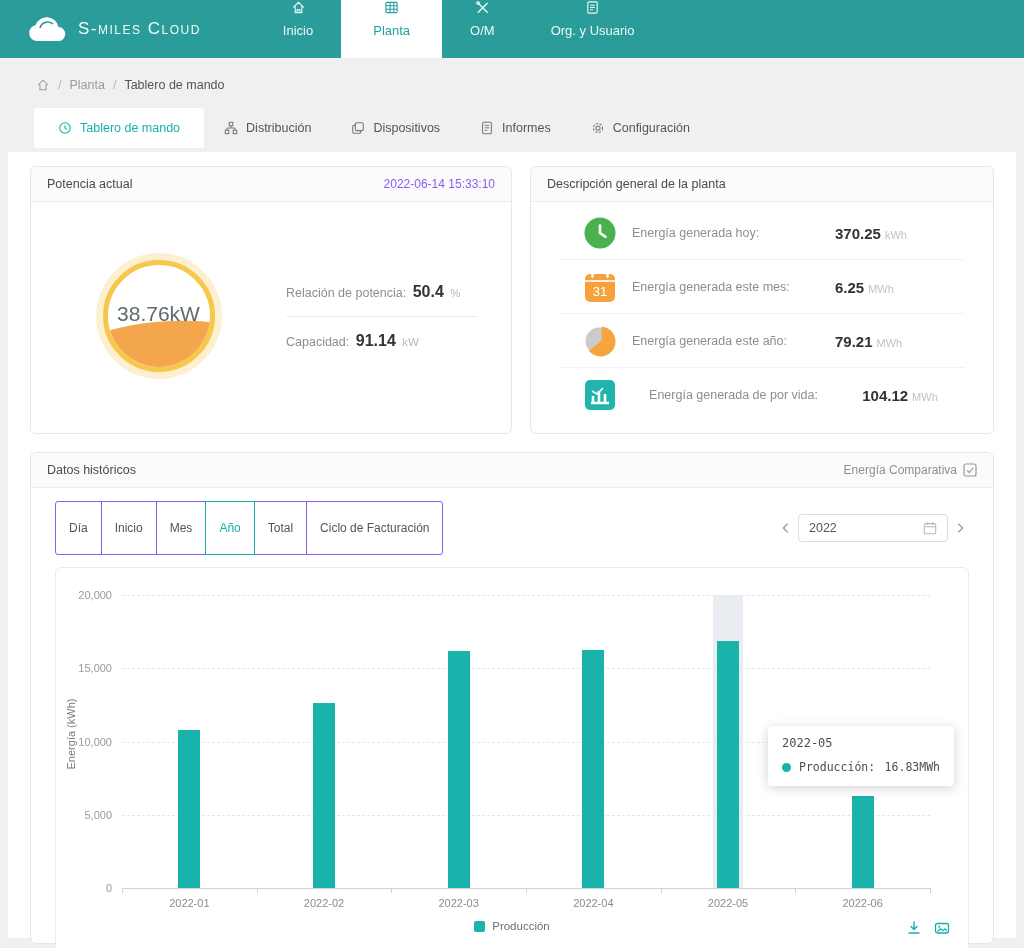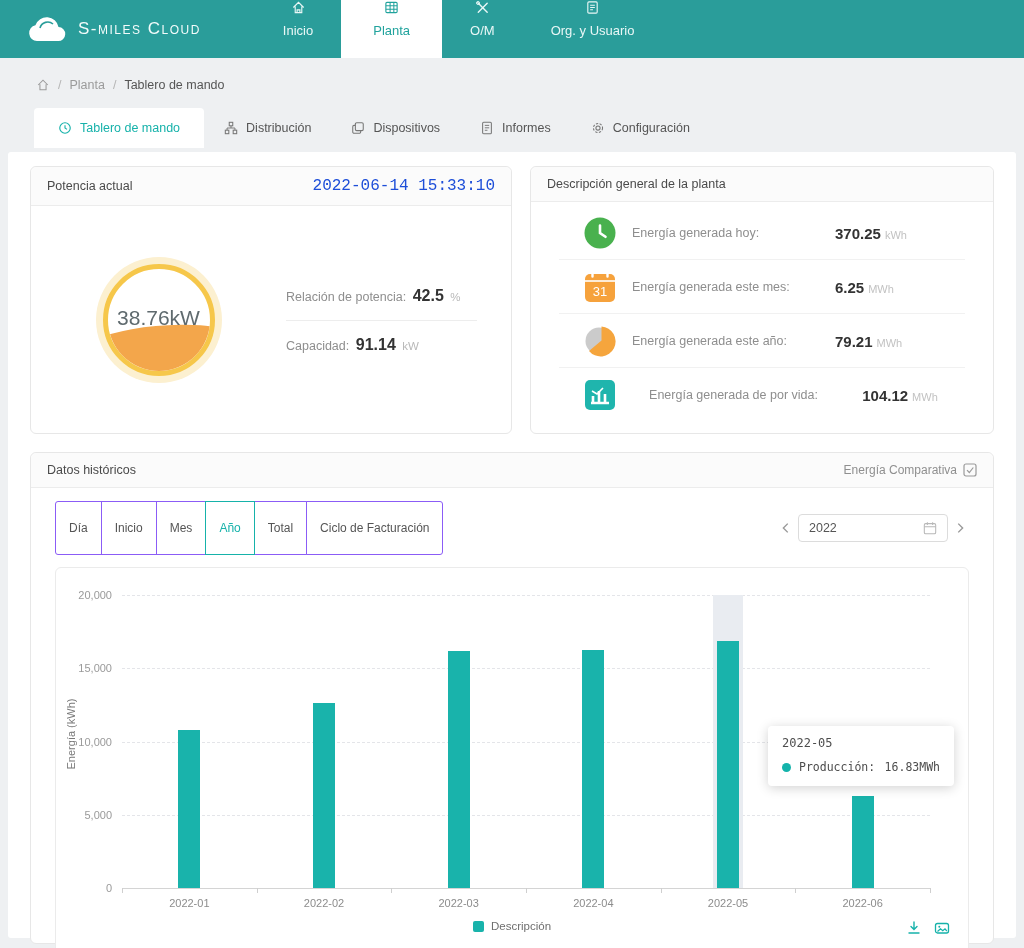"2022-06-14 15:33:10" .timestamp { color: #1d4ed8 -> #8b5cf6; font-family: Liberation Mono, monospace -> none; font-size: 16px -> 12px }
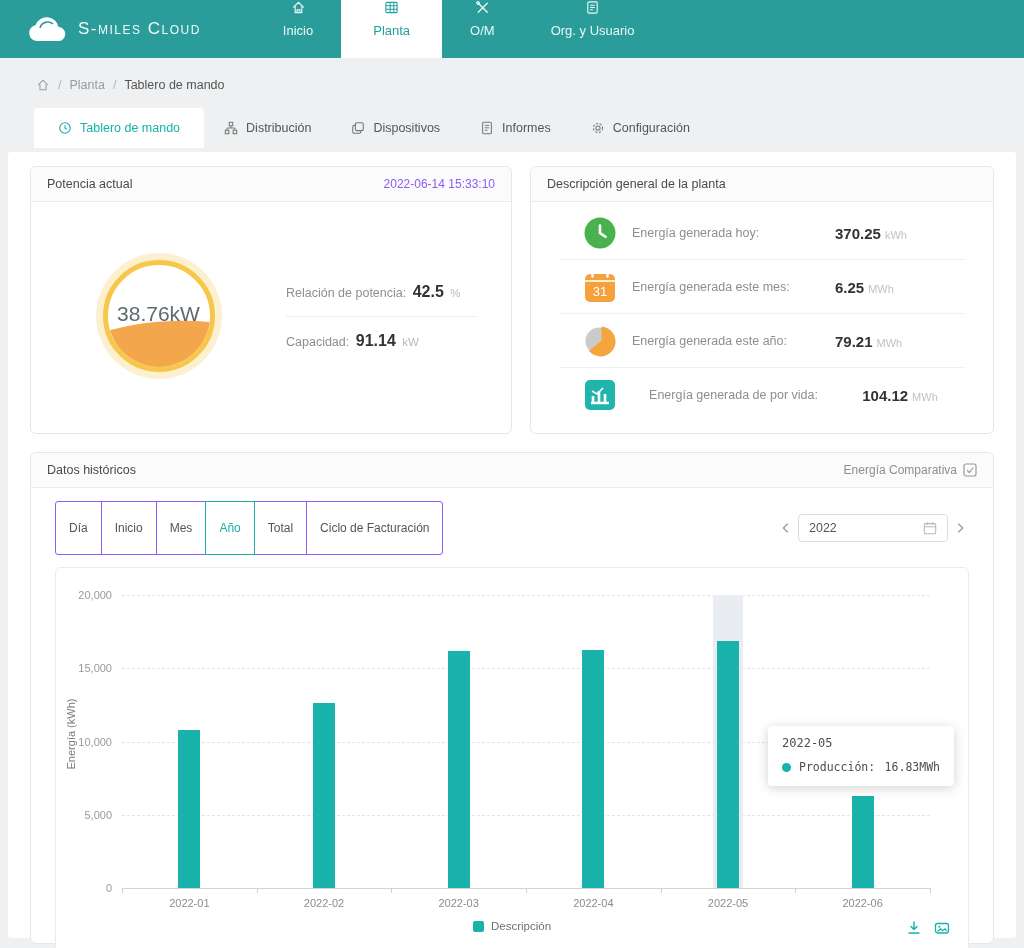"42.5" span.stat-value { text: 42.5 -> 50.4 }
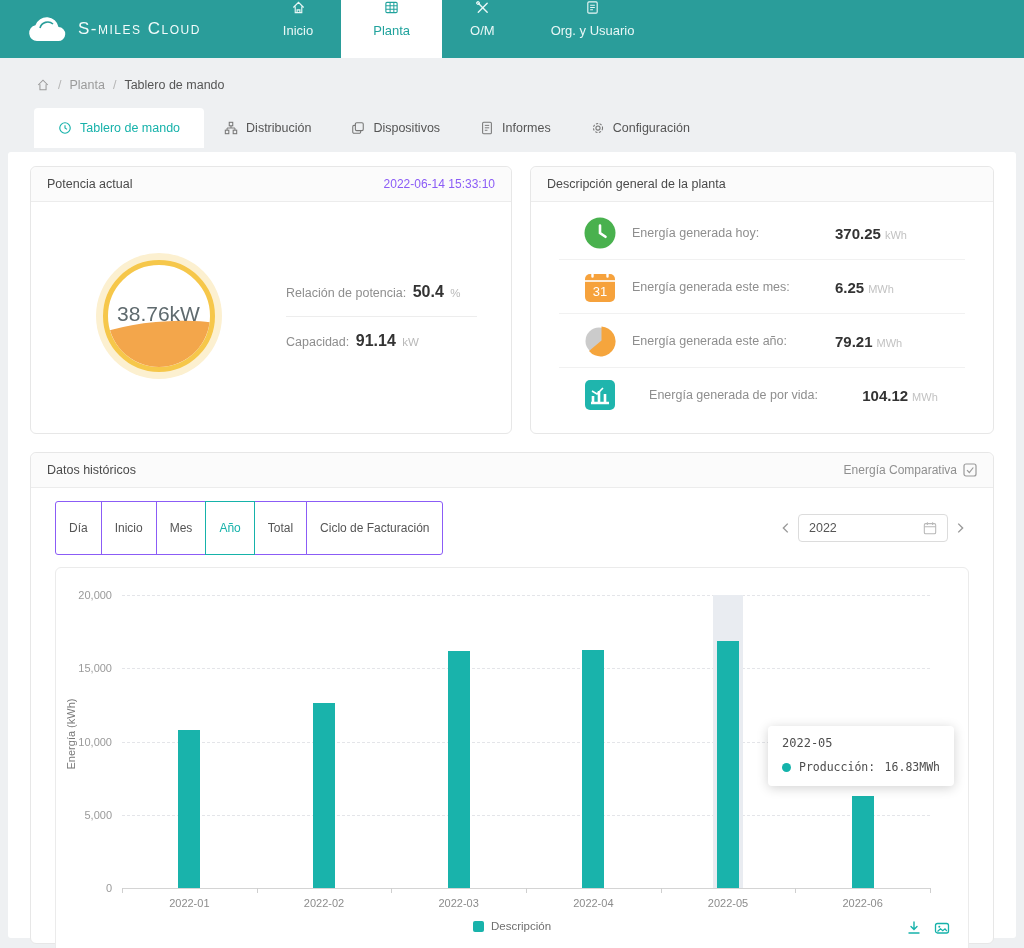"Descripción" span.legend-label { text: Descripción -> Producción }
